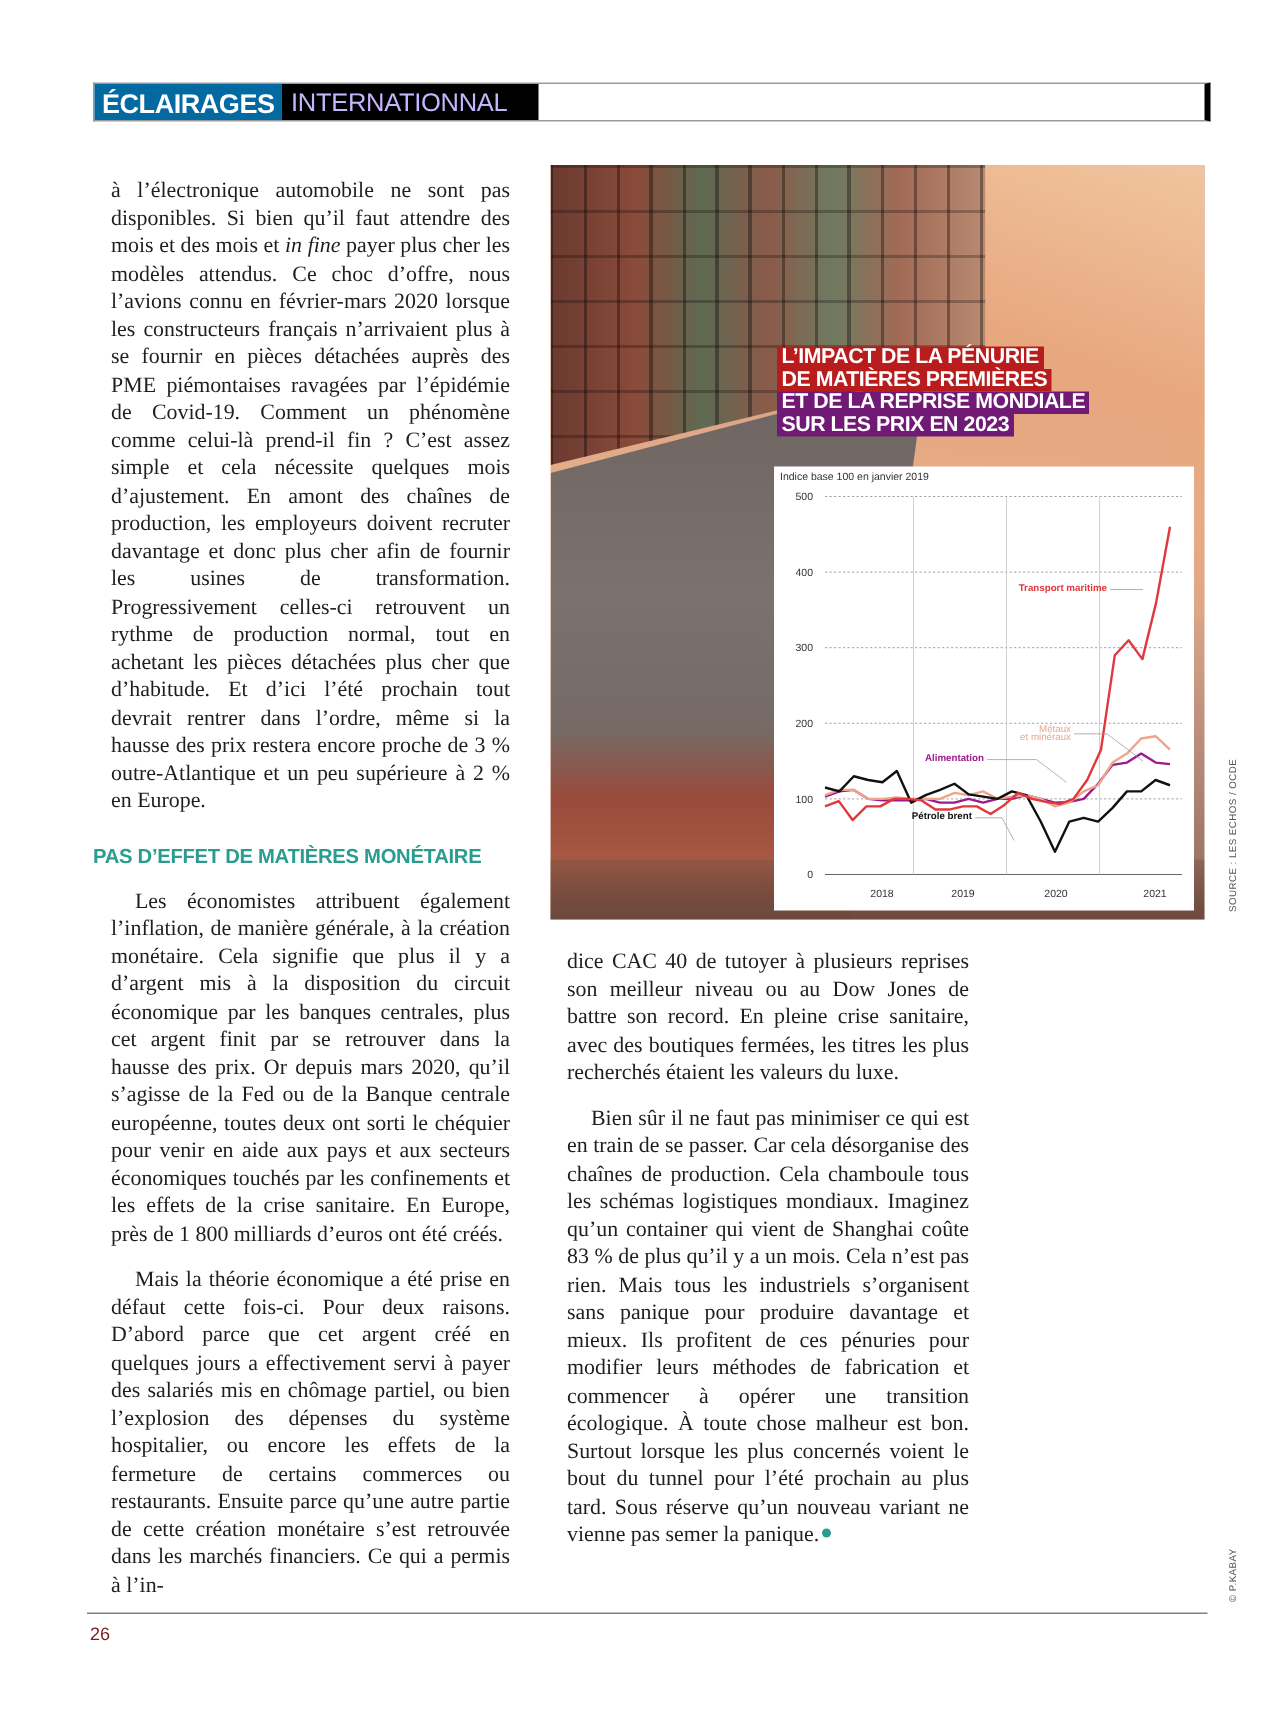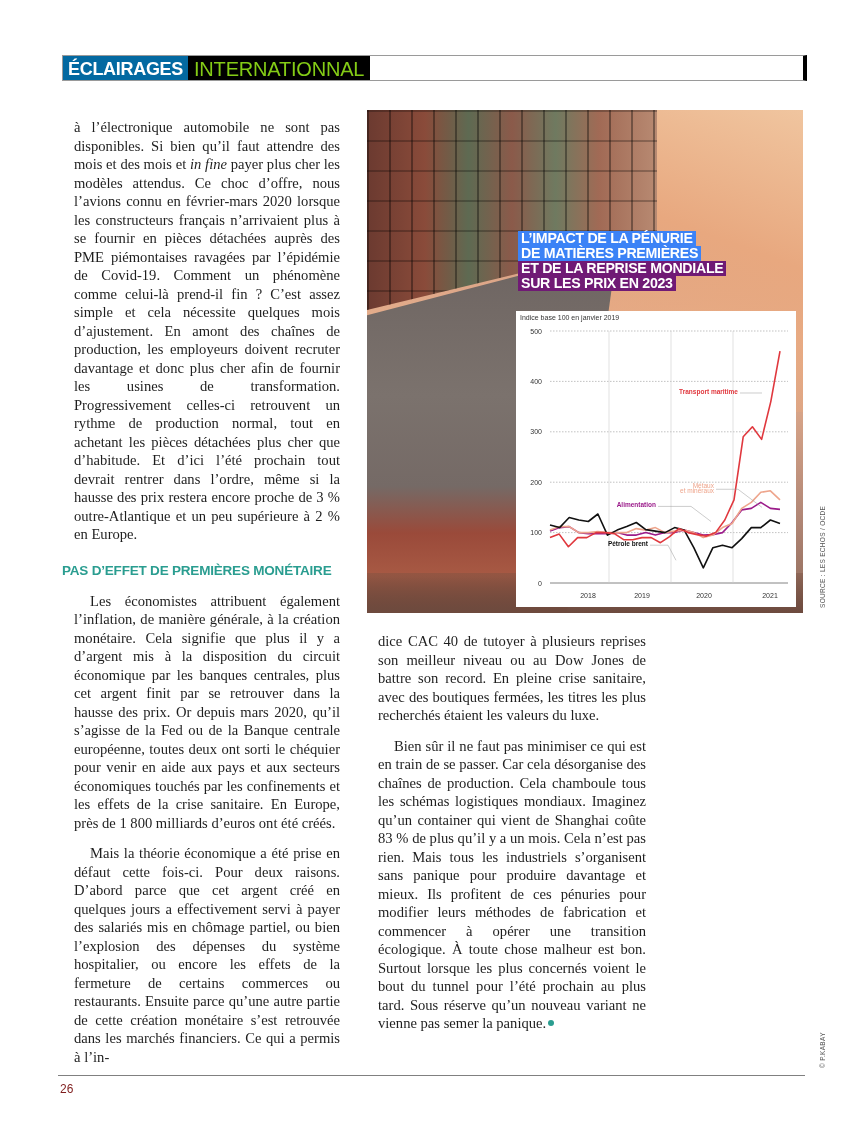"INTERNATIONNAL" .hdr-sec { color: #84cc16 -> #c4b5fd; font-size: 20px -> 17px; padding: 2px 6px 0 6px -> 2px 21px 0 6px }
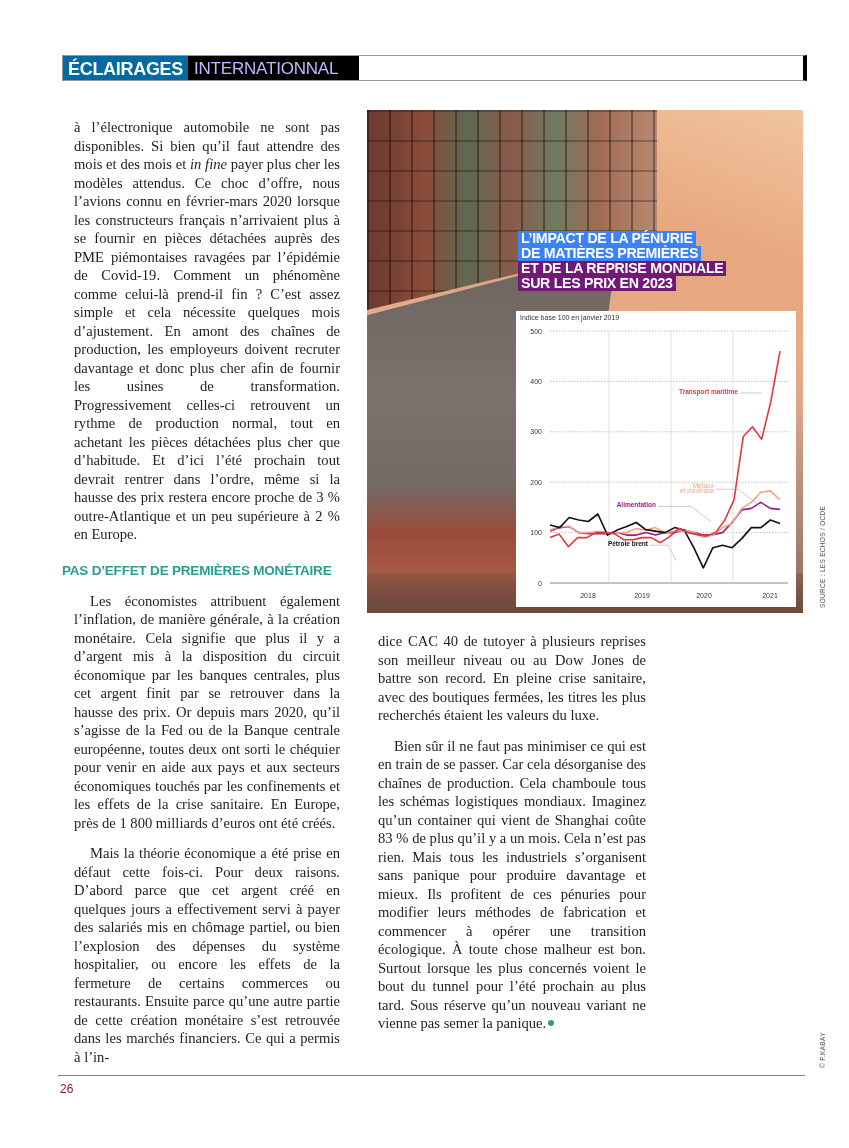"L’IMPACT DE LA PÉNURIE" .hl-black { background: #3b82f6 -> #b91c1c }
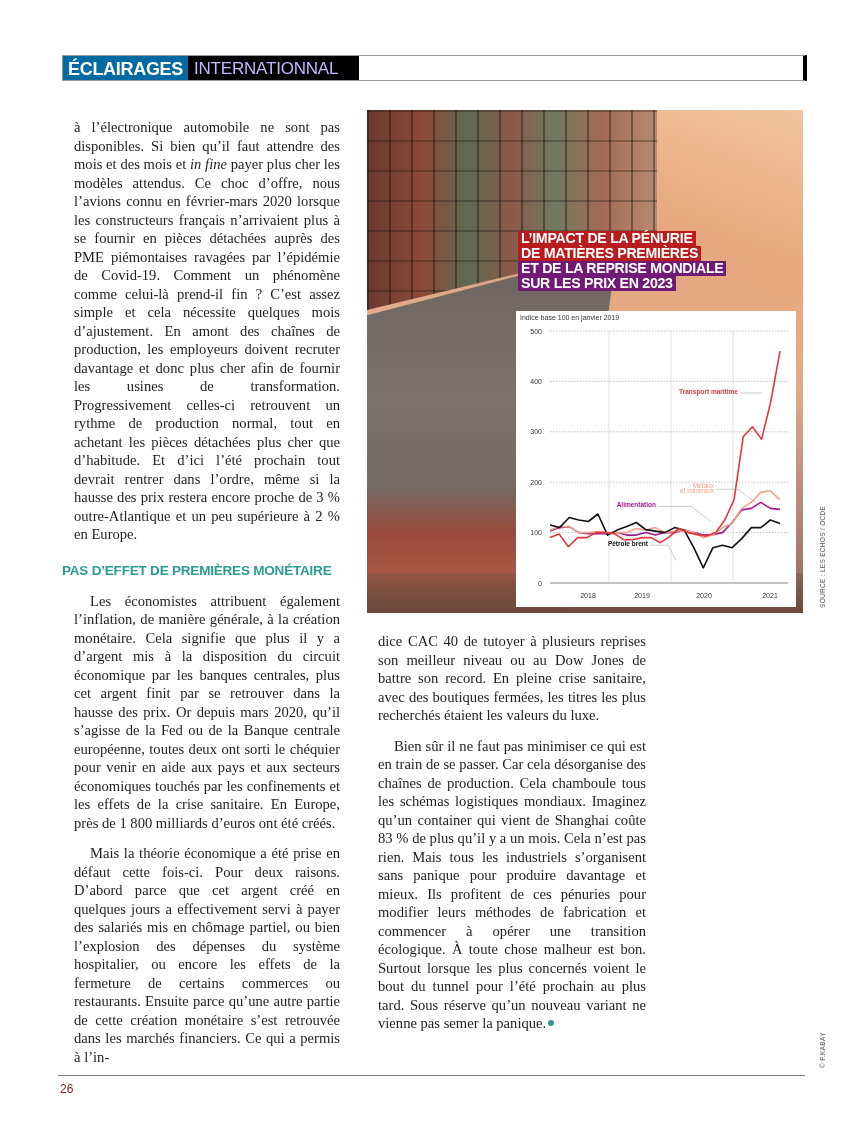"PAS D’EFFET DE PREMIÈRES MONÉTAIRE" div.subhead { text: PREMIÈRES -> MATIÈRES }
